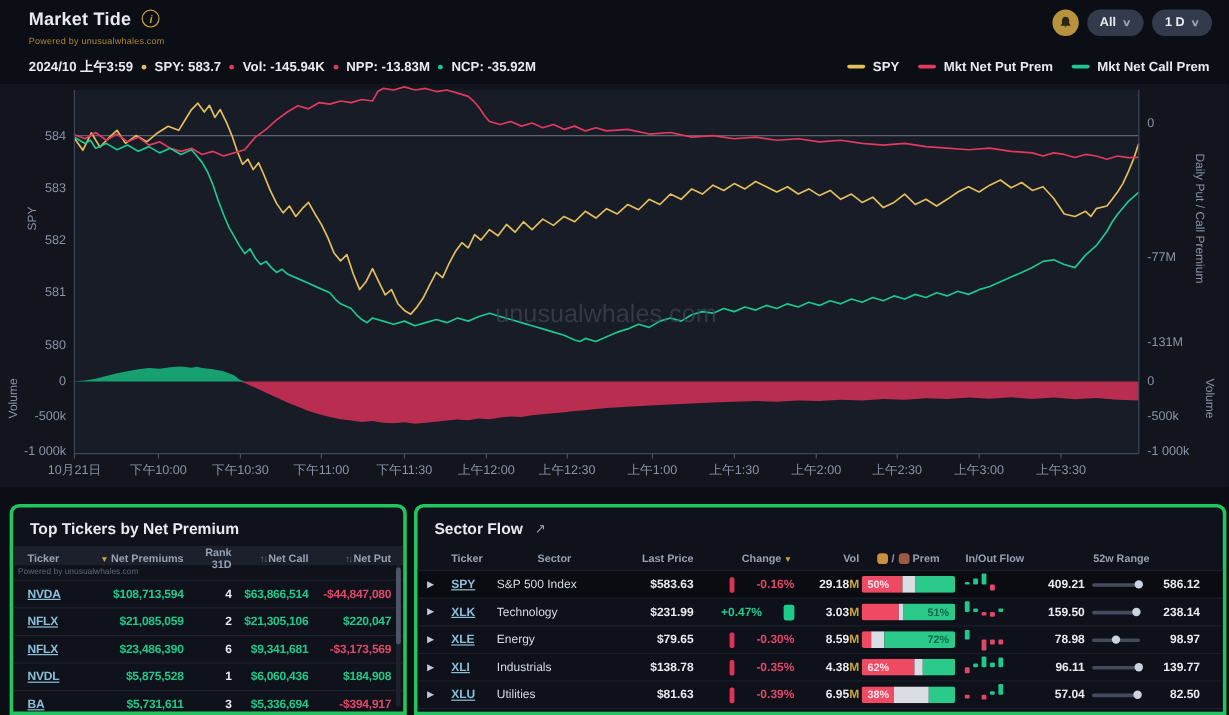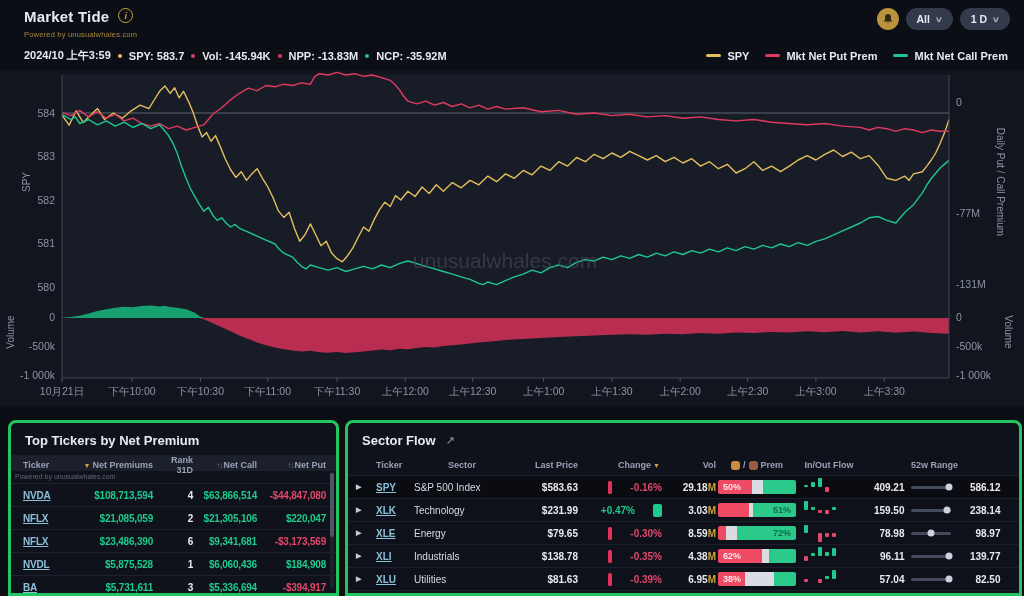"409.21" .range { justify-content: center -> flex-start }
